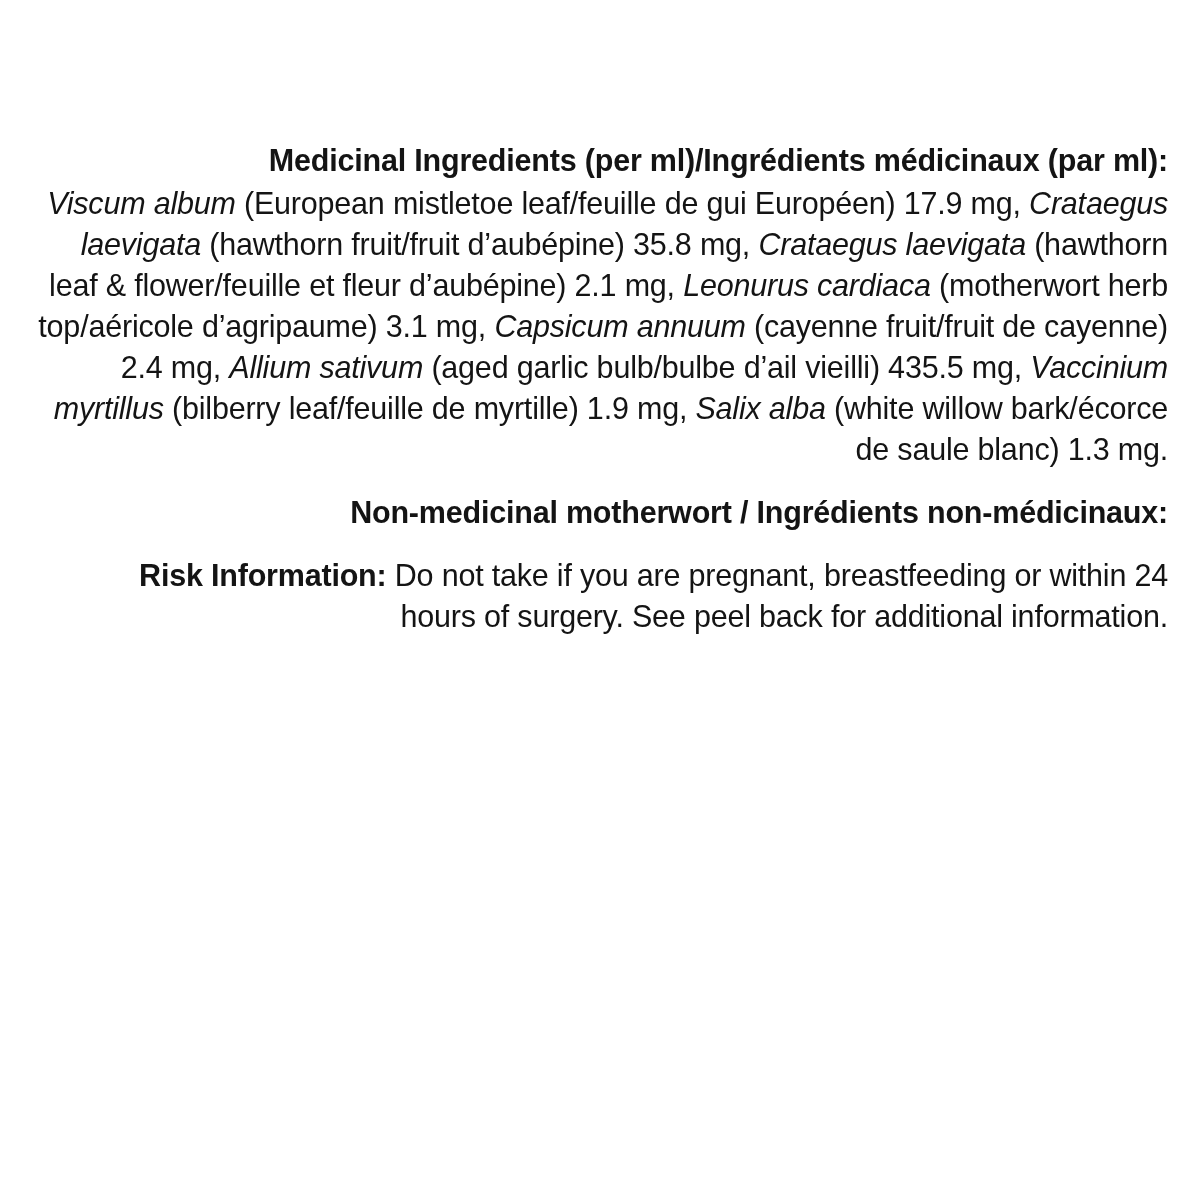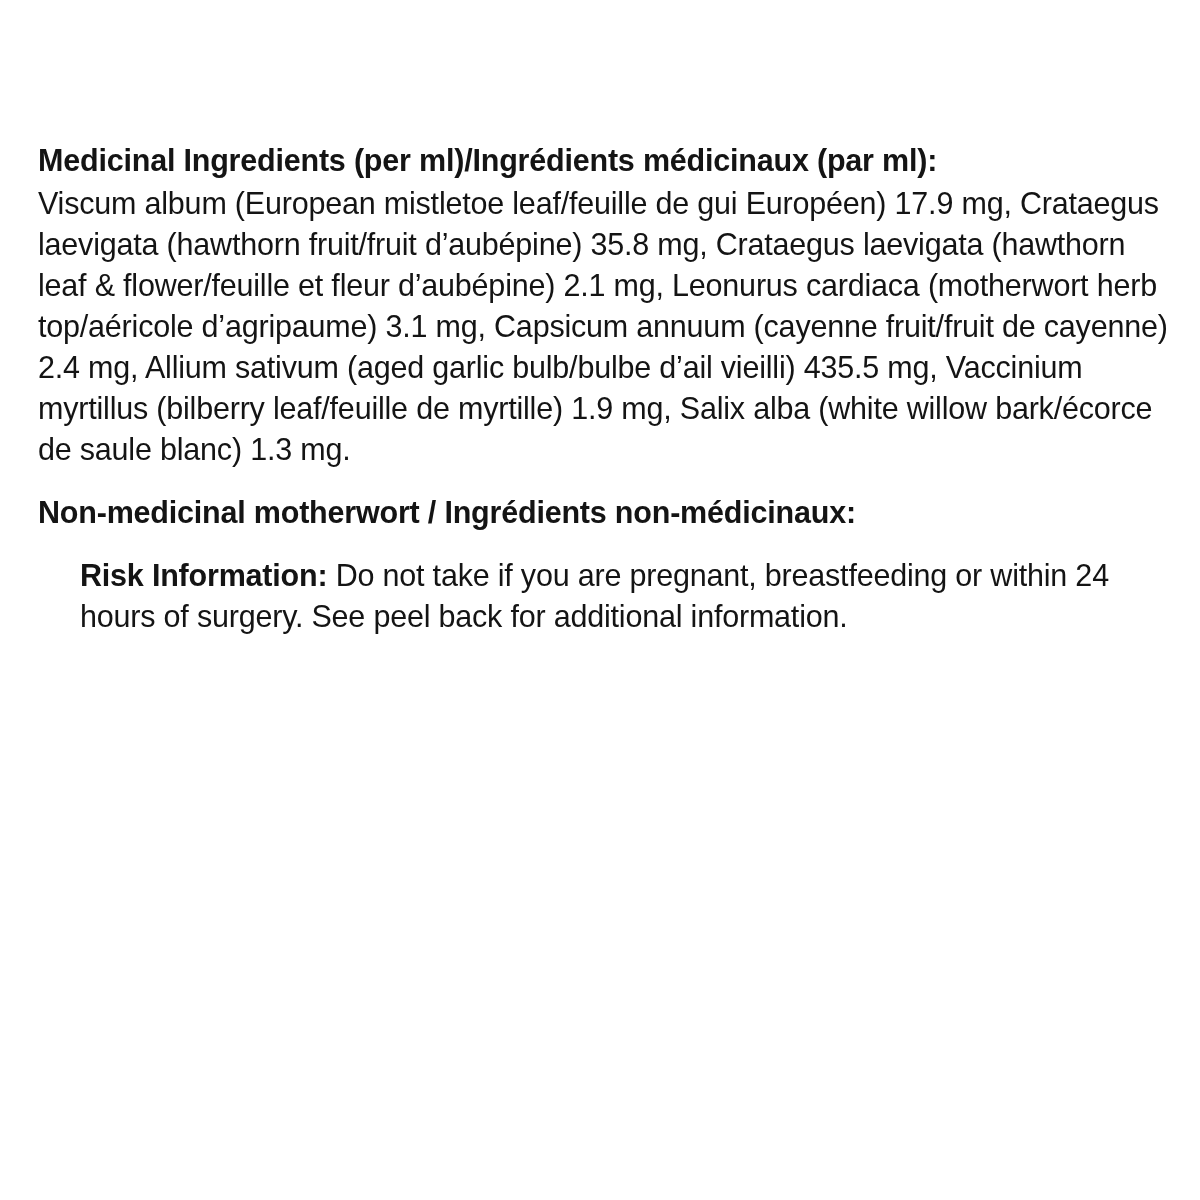"Medicinal Ingredients (per" .block { text-align: none -> right }
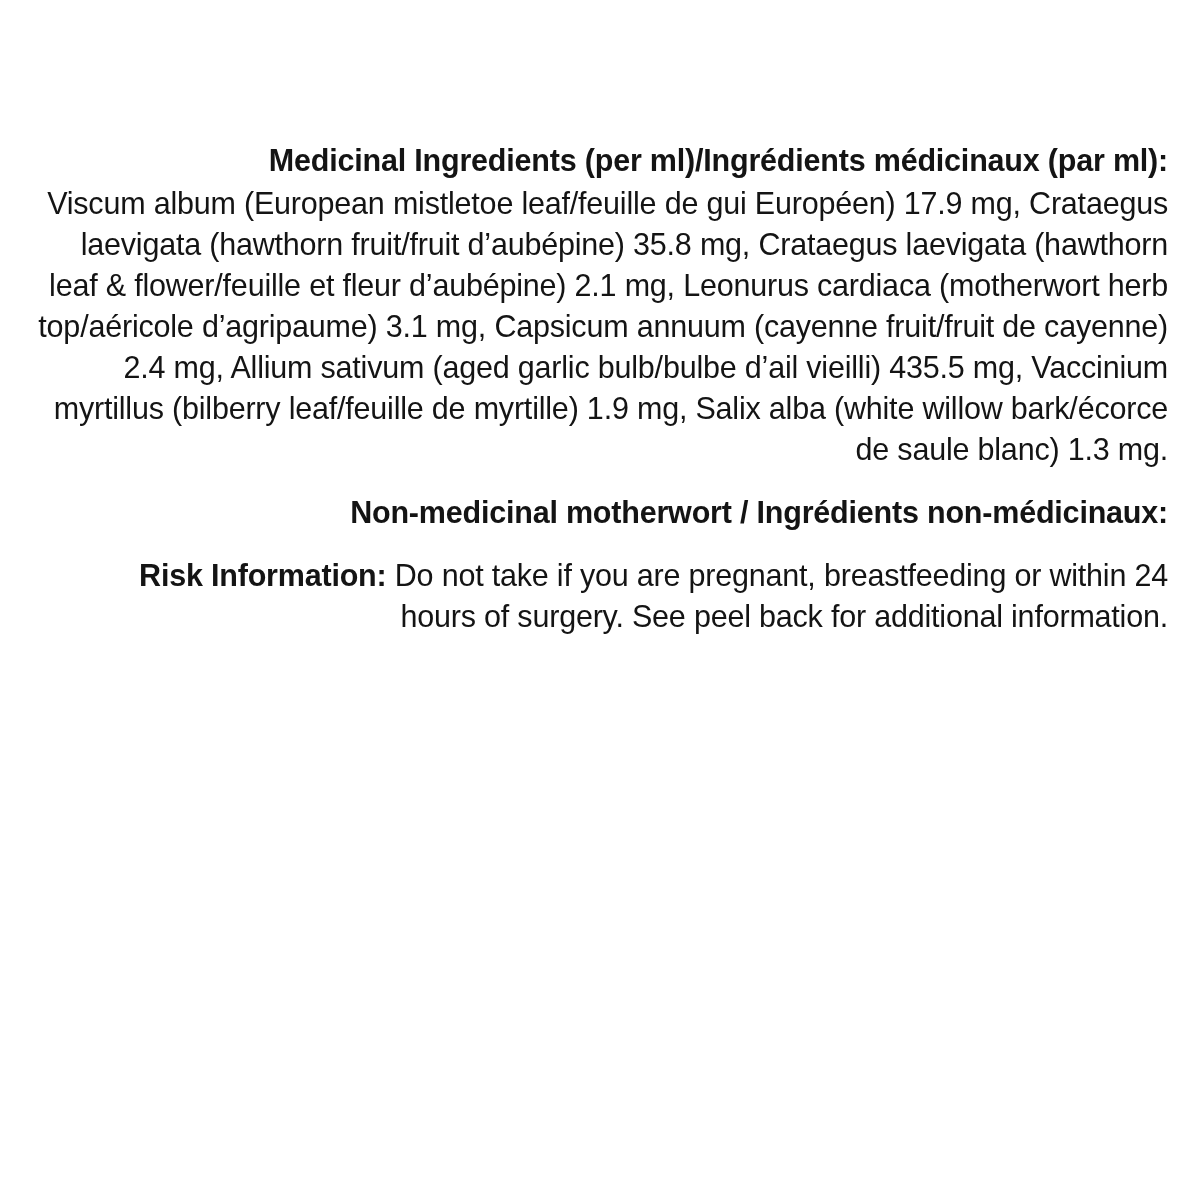"Viscum album" .ital { font-style: none -> italic }
